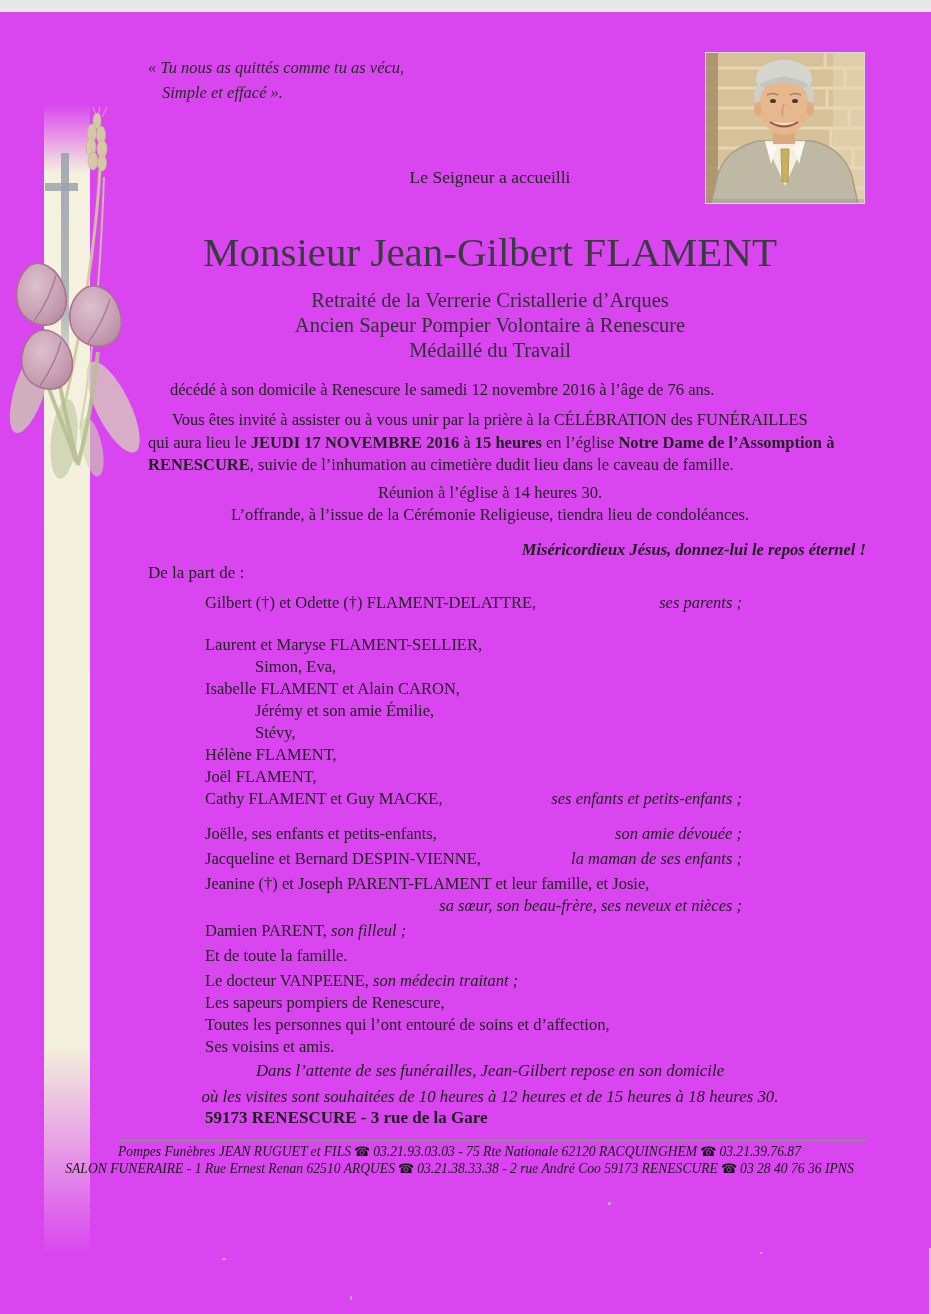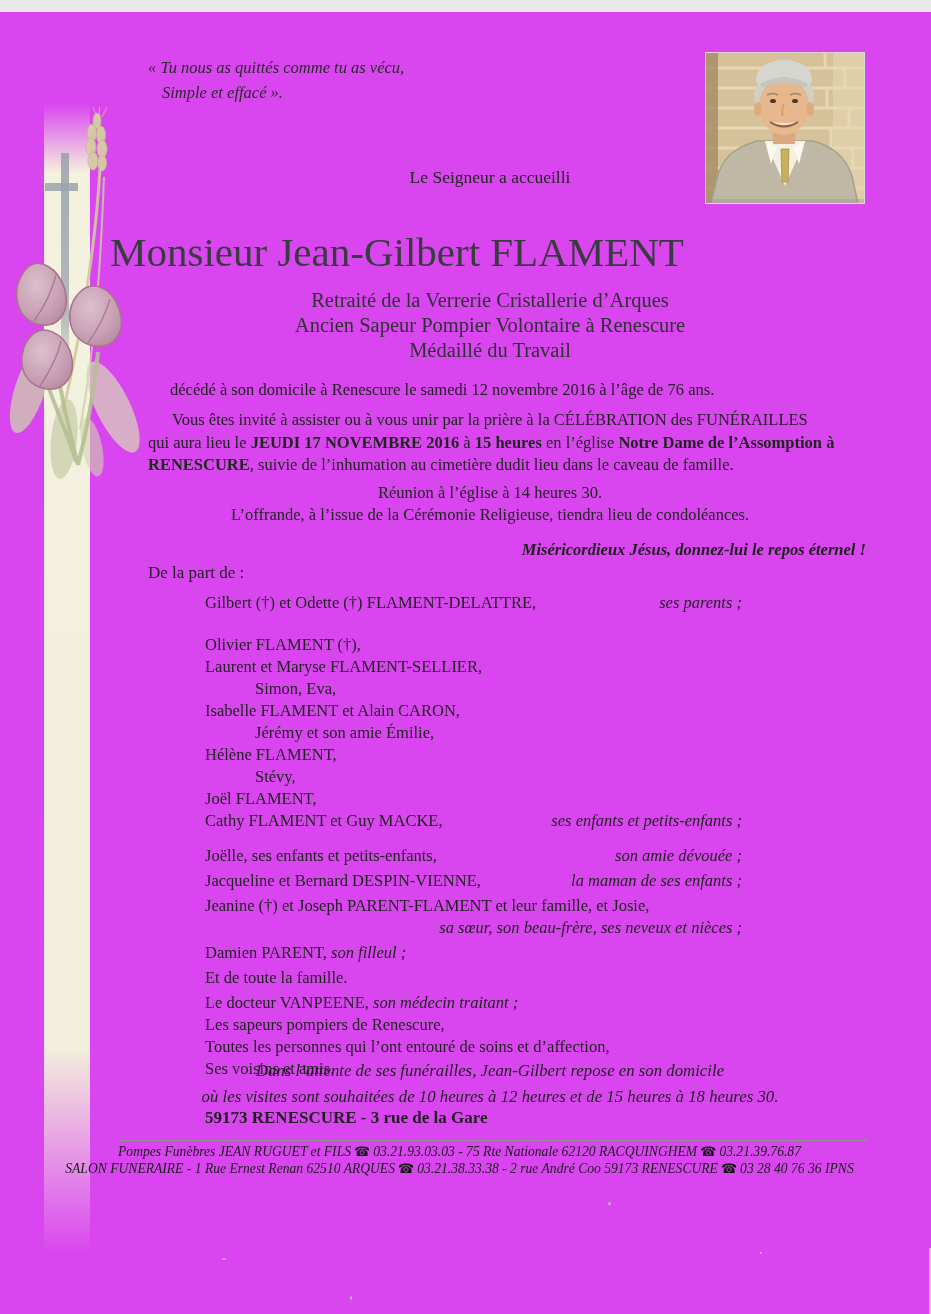"Monsieur Jean-Gilbert FLAMENT" .title { text-align: left -> center }
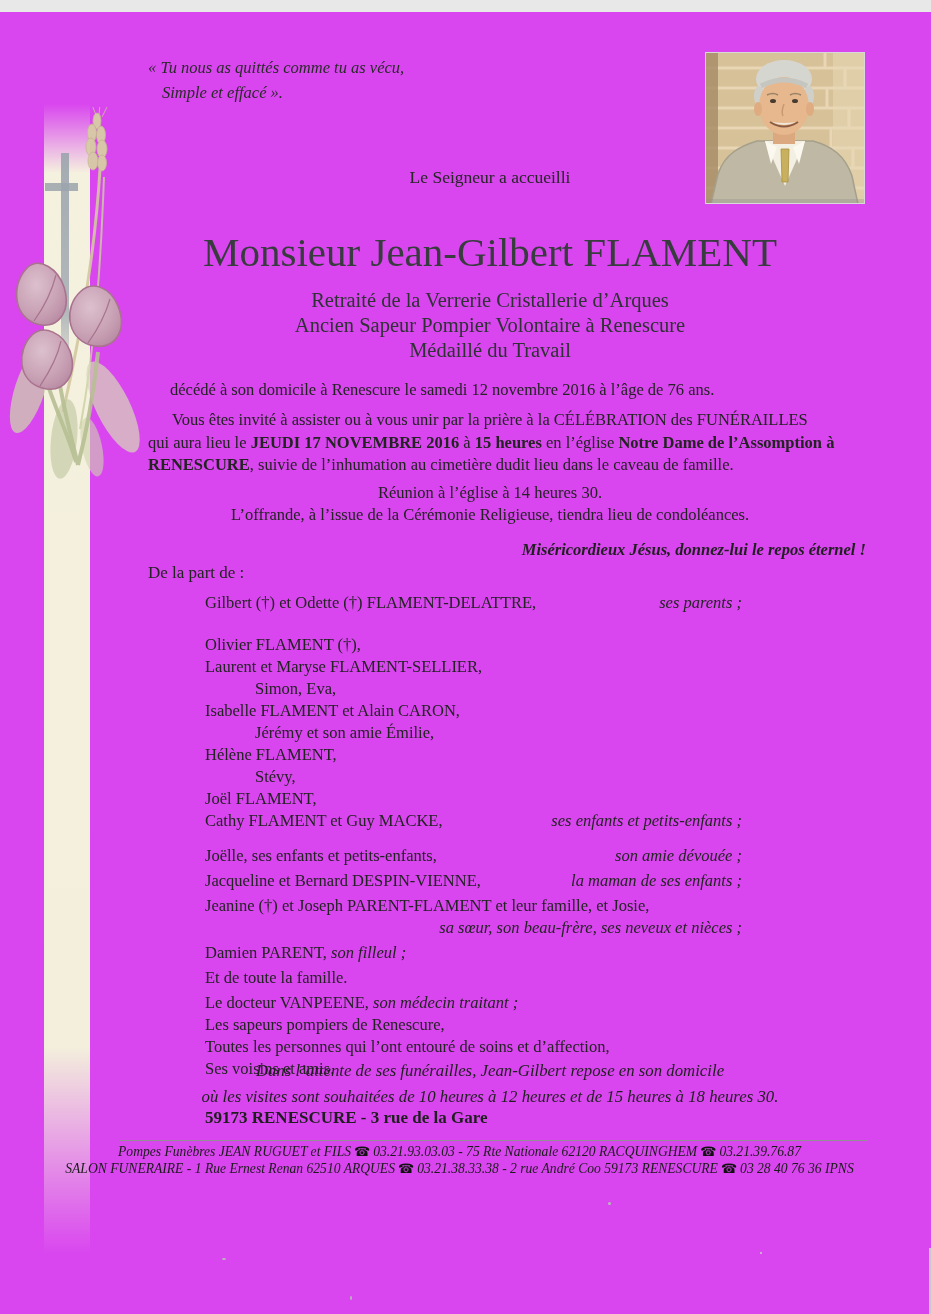"Olivier FLAMENT (†)," div.fam-row { html: <div> <span>Olivier FLAMENT (†),</span> </div> -> none }
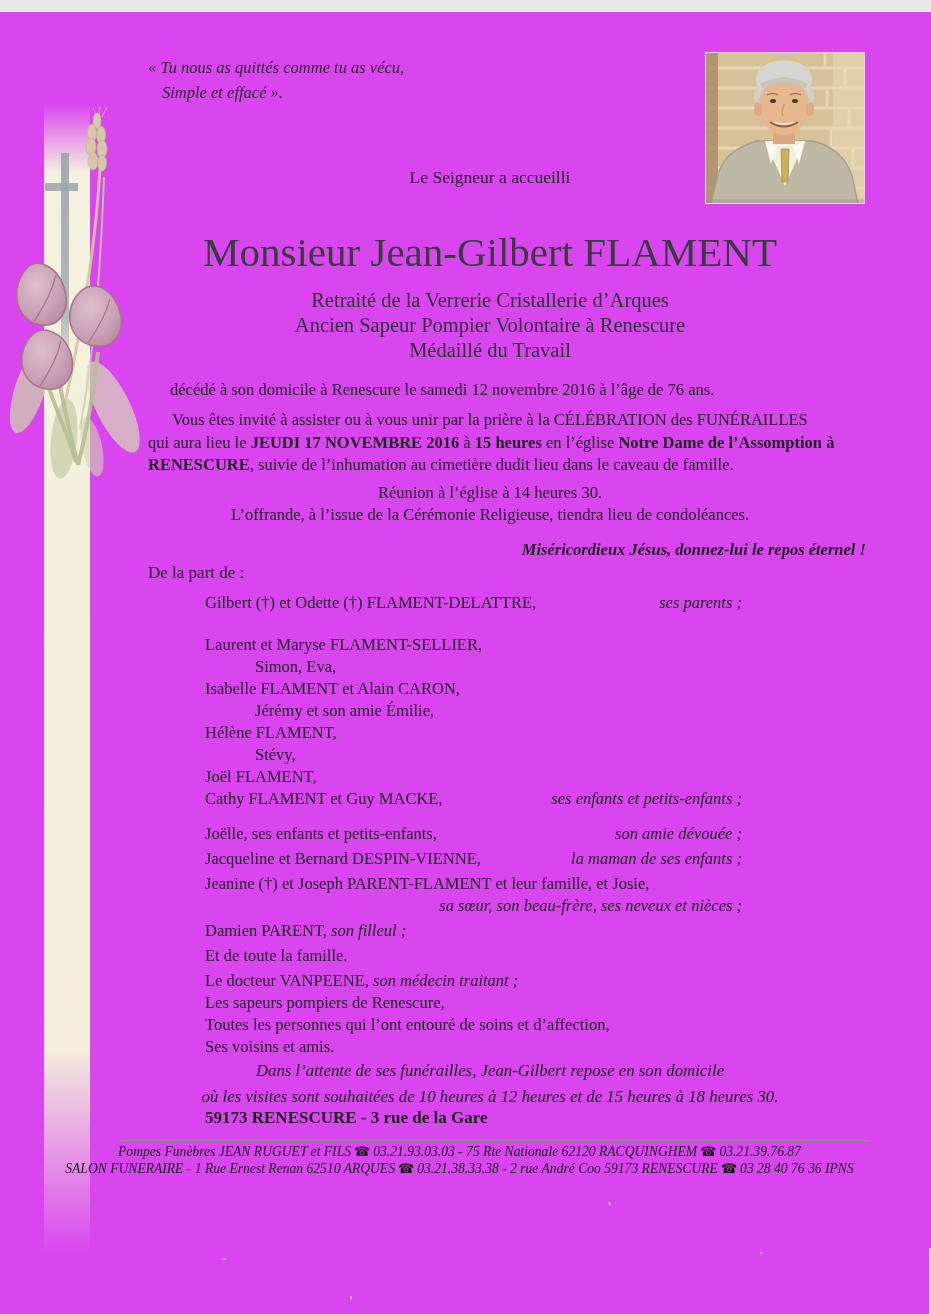"Hélène FLAMENT," div.fam-row { order: before "Stévy," -> after "Stévy," }
